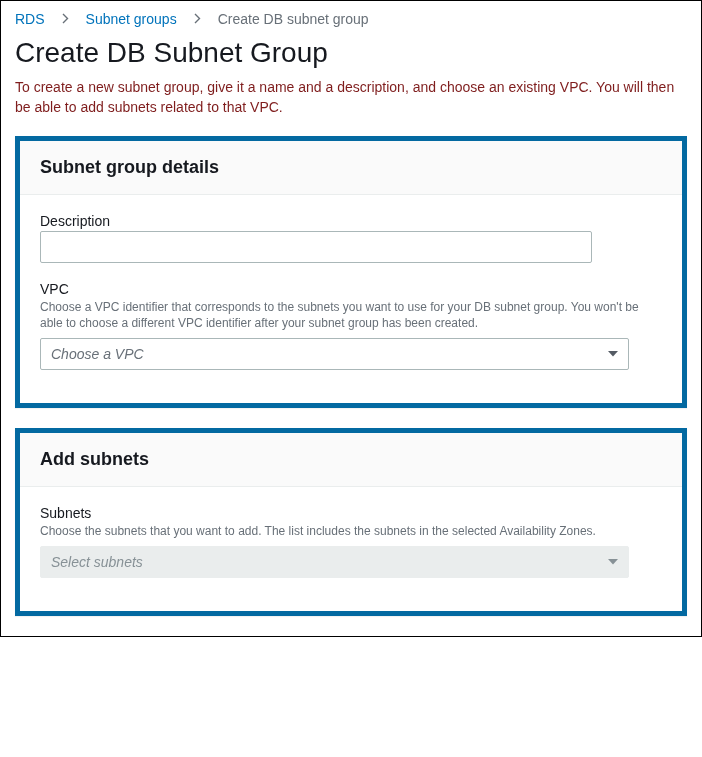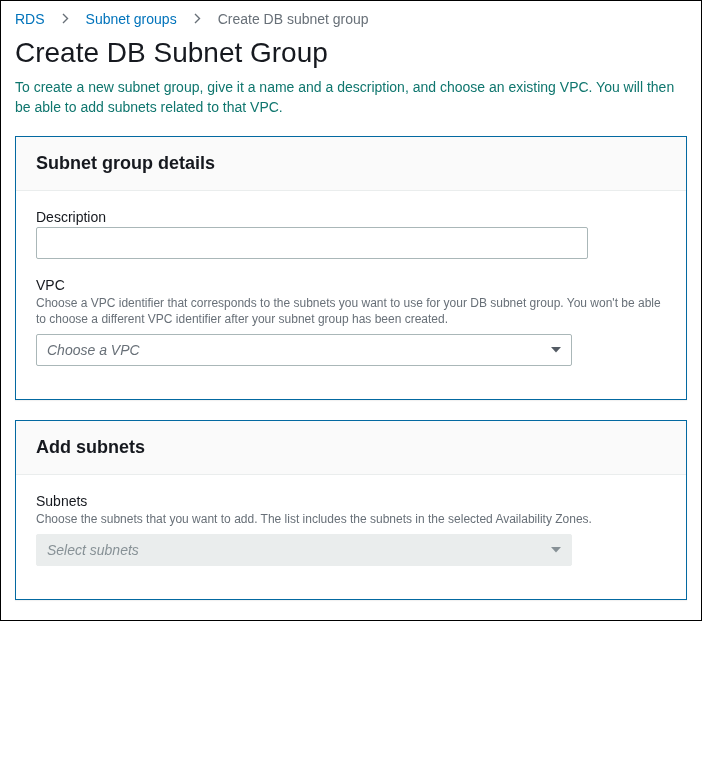"To create a new subnet" .page-desc { color: #0f766e -> #7f1d1d }
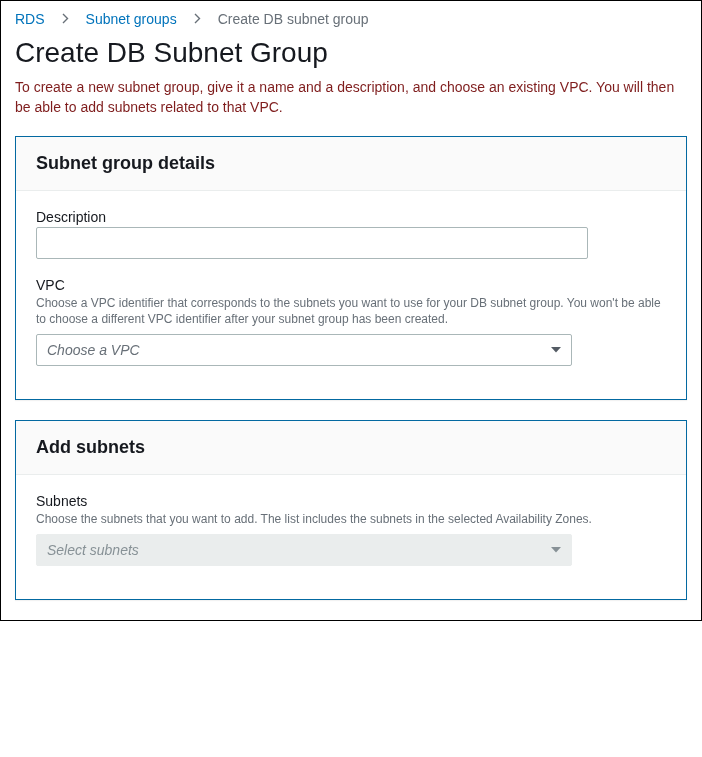"Subnet group details" .panel { border: 1px solid #0369a1 -> 5px solid #0369a1 }
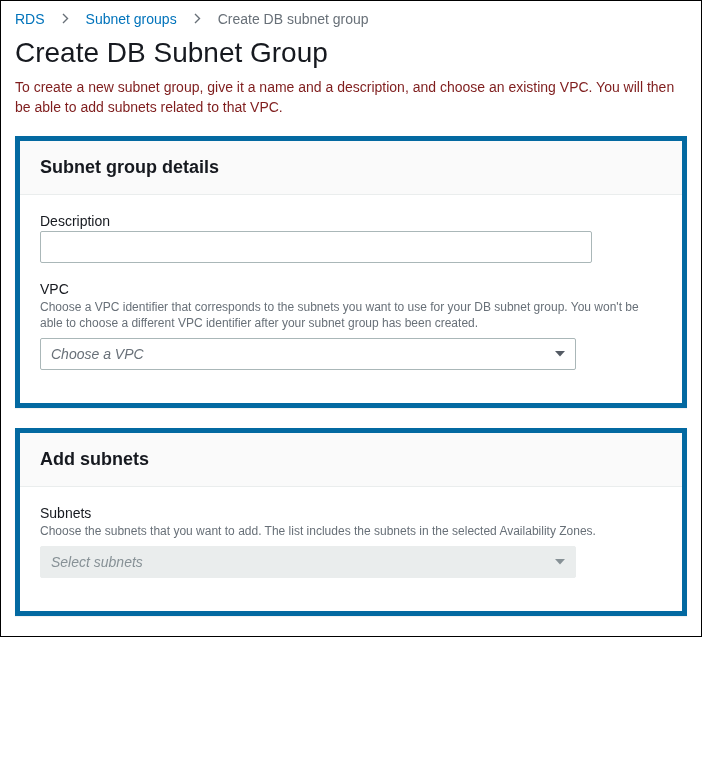"Choose a VPC" .select-wrap { width: 536px -> 589px }
